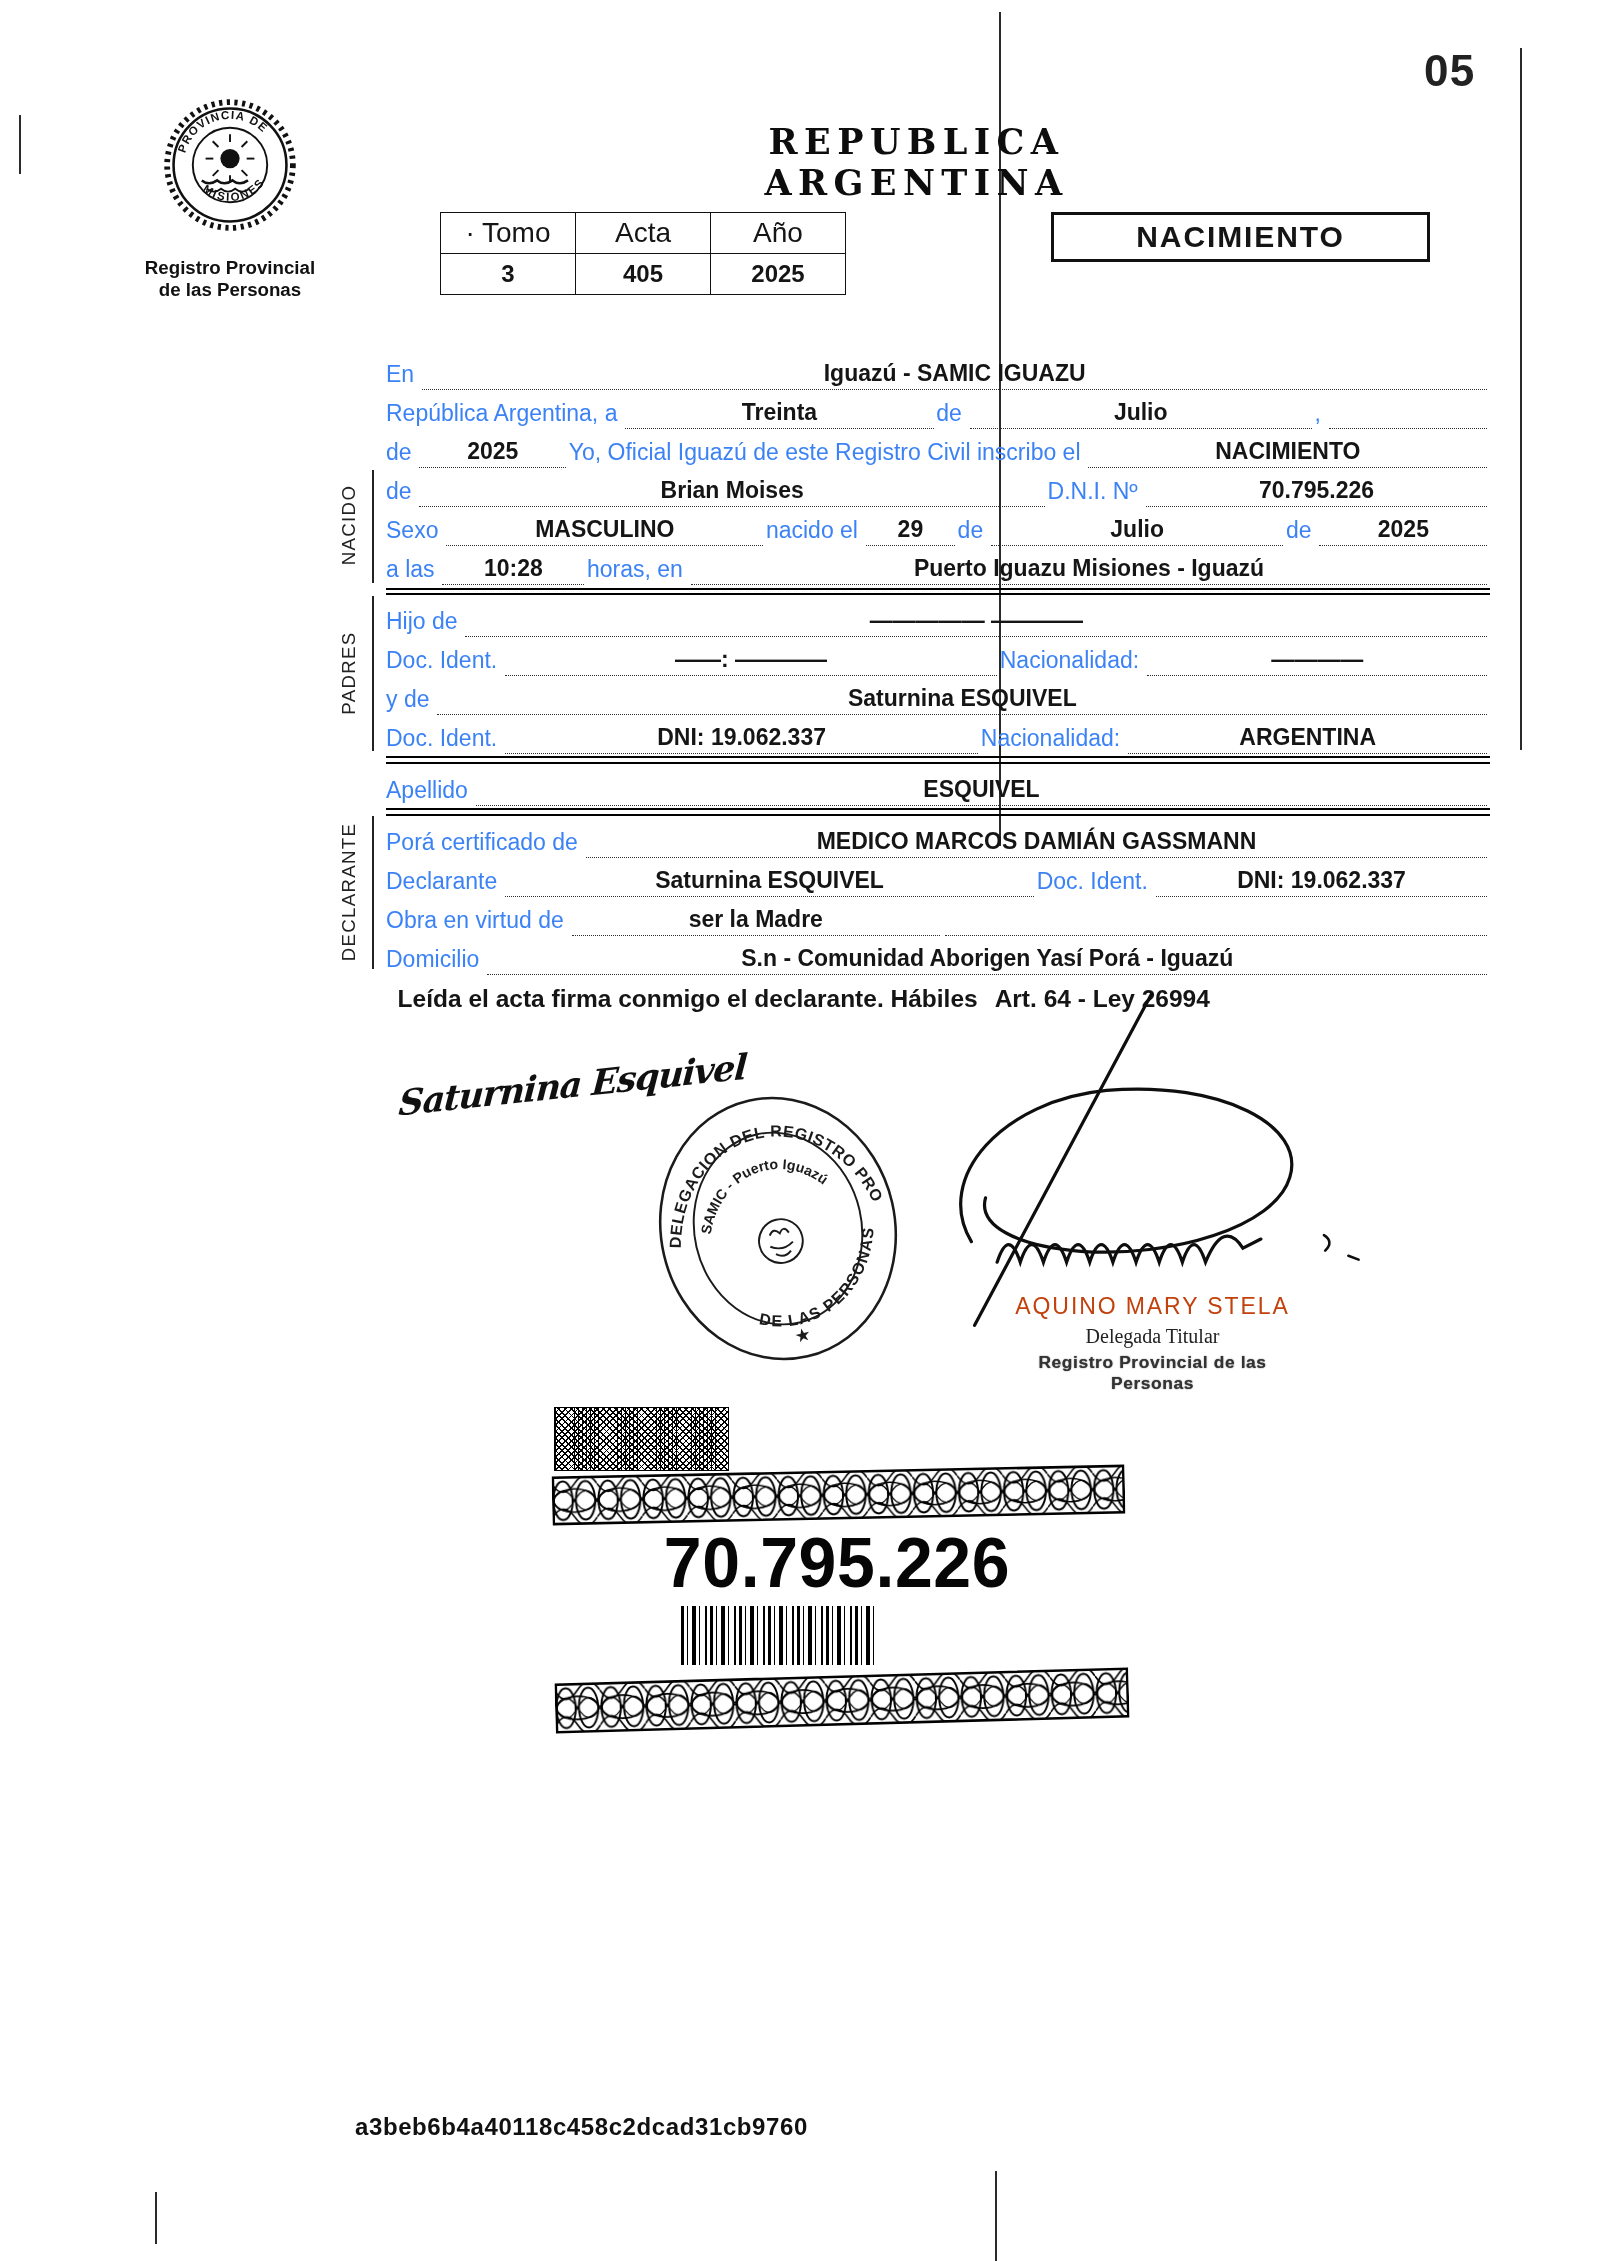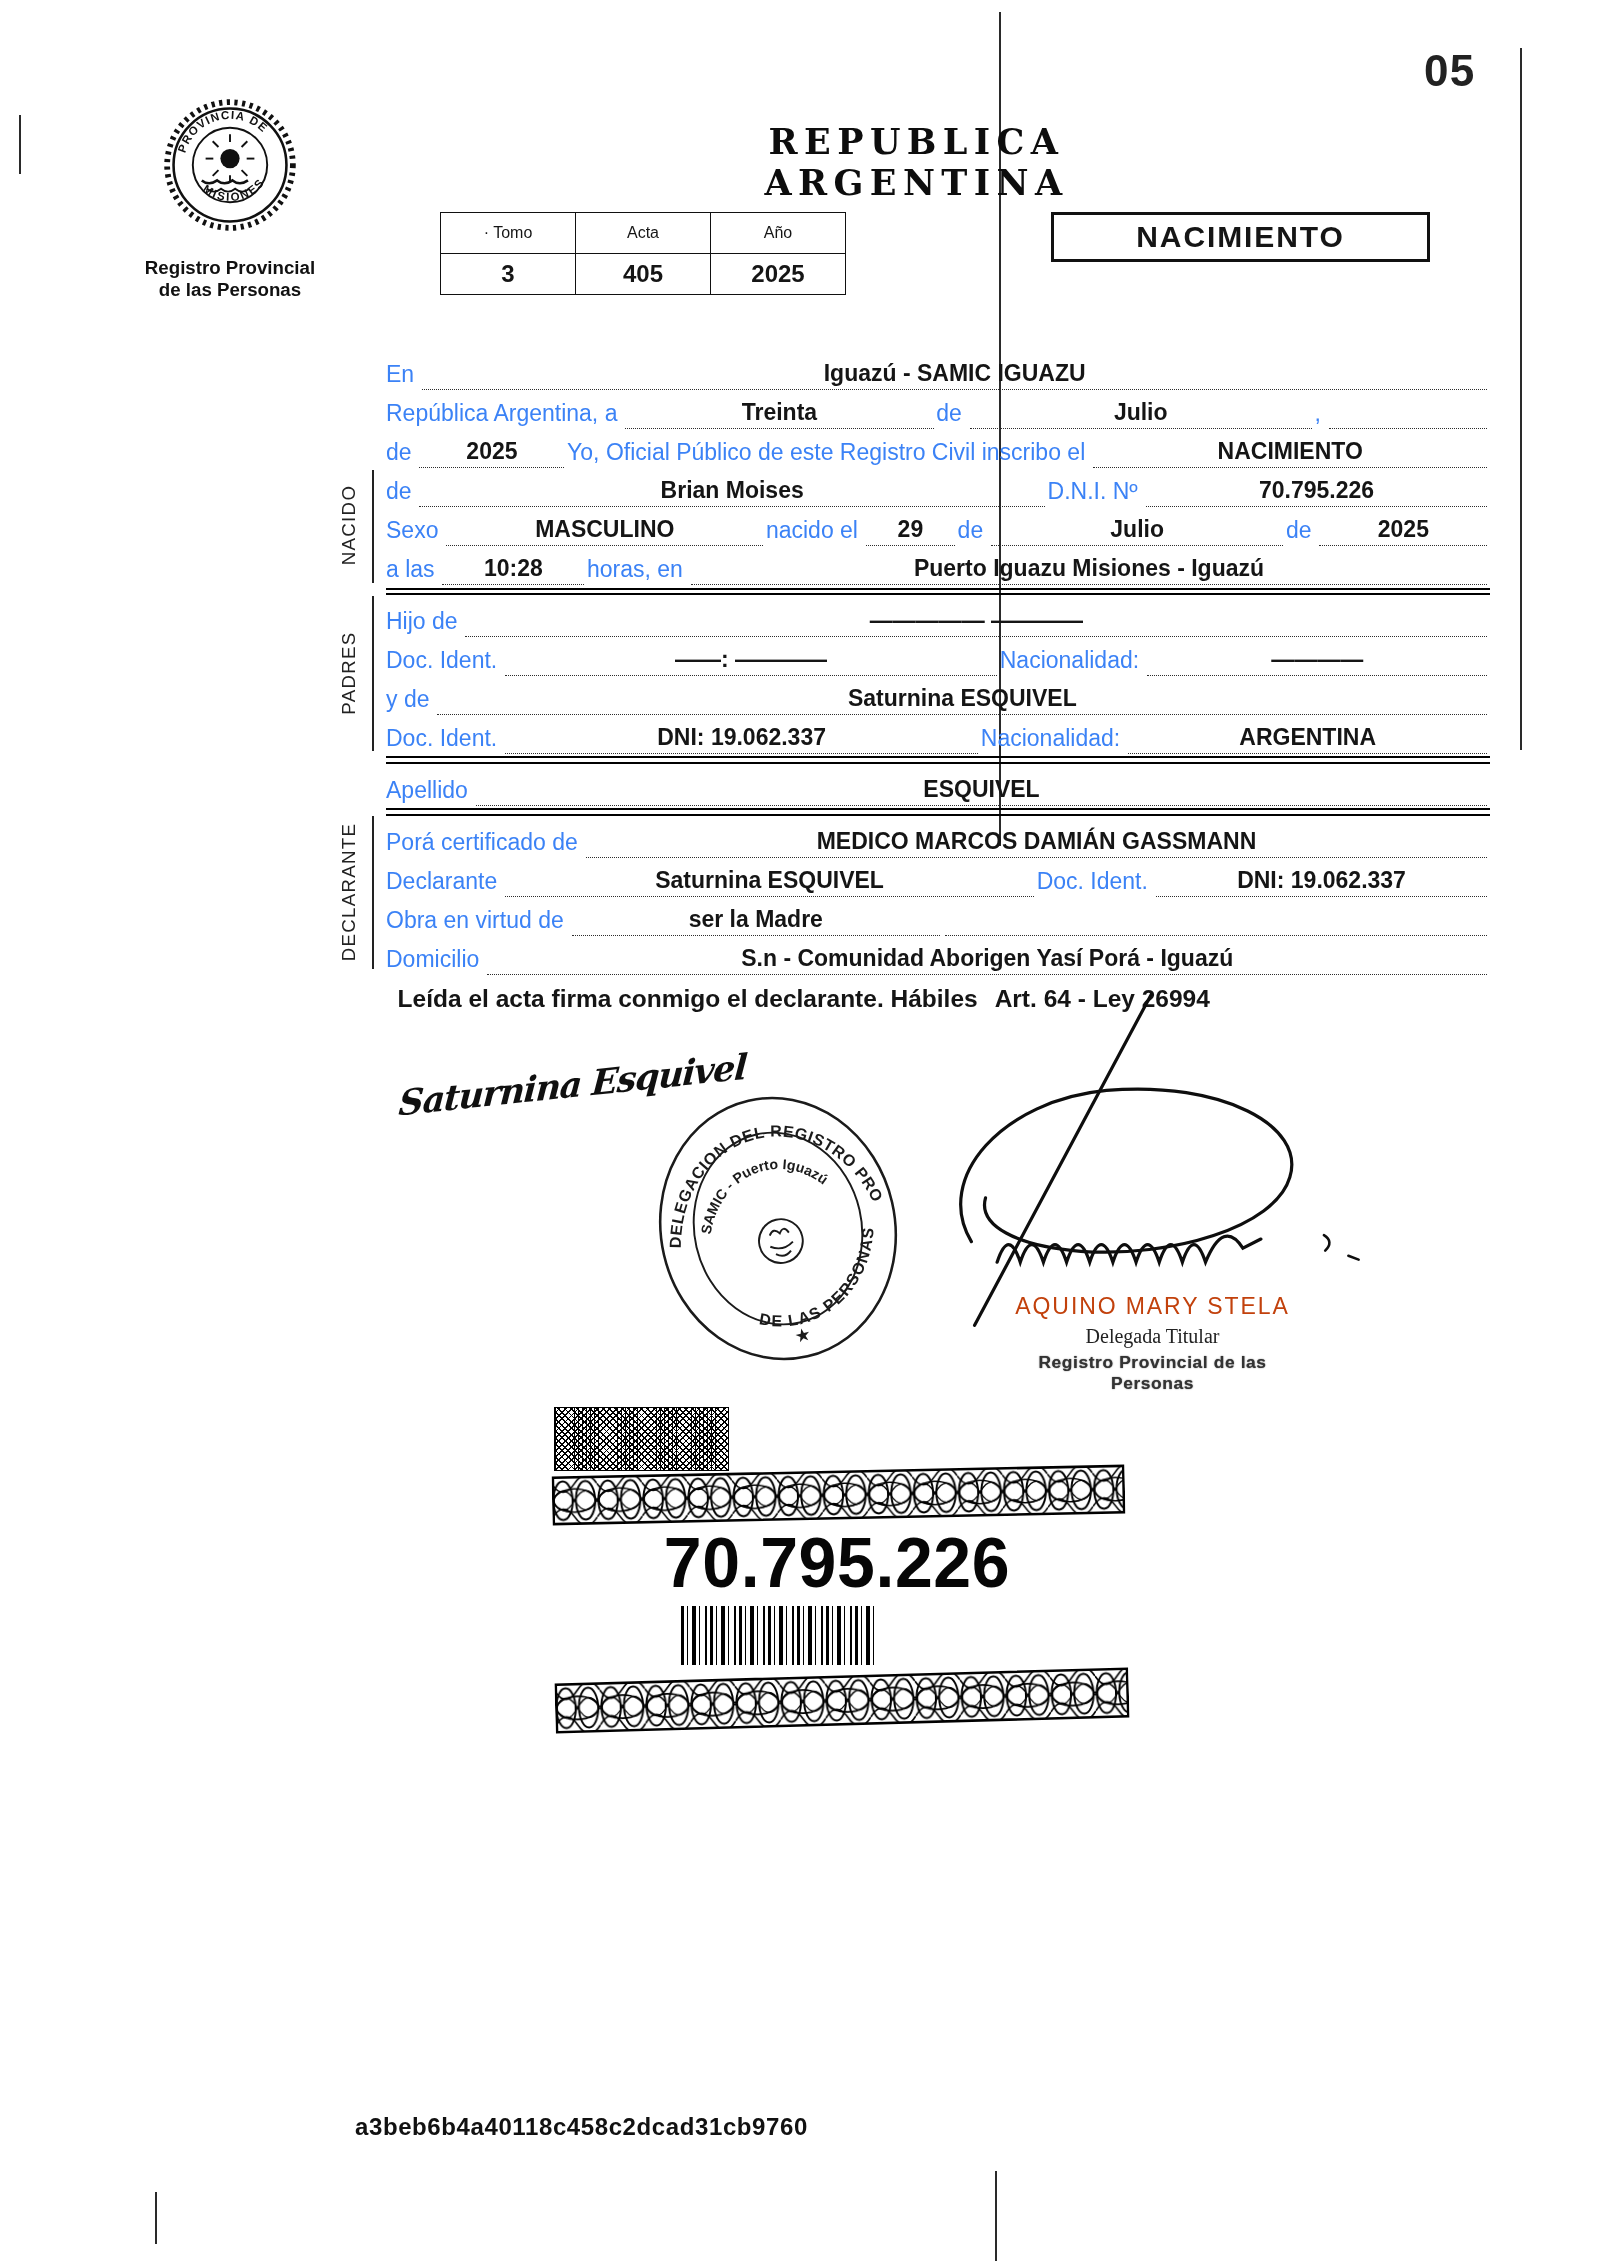"· Tomo" .acta-table td { font-size: 16px -> 28px }
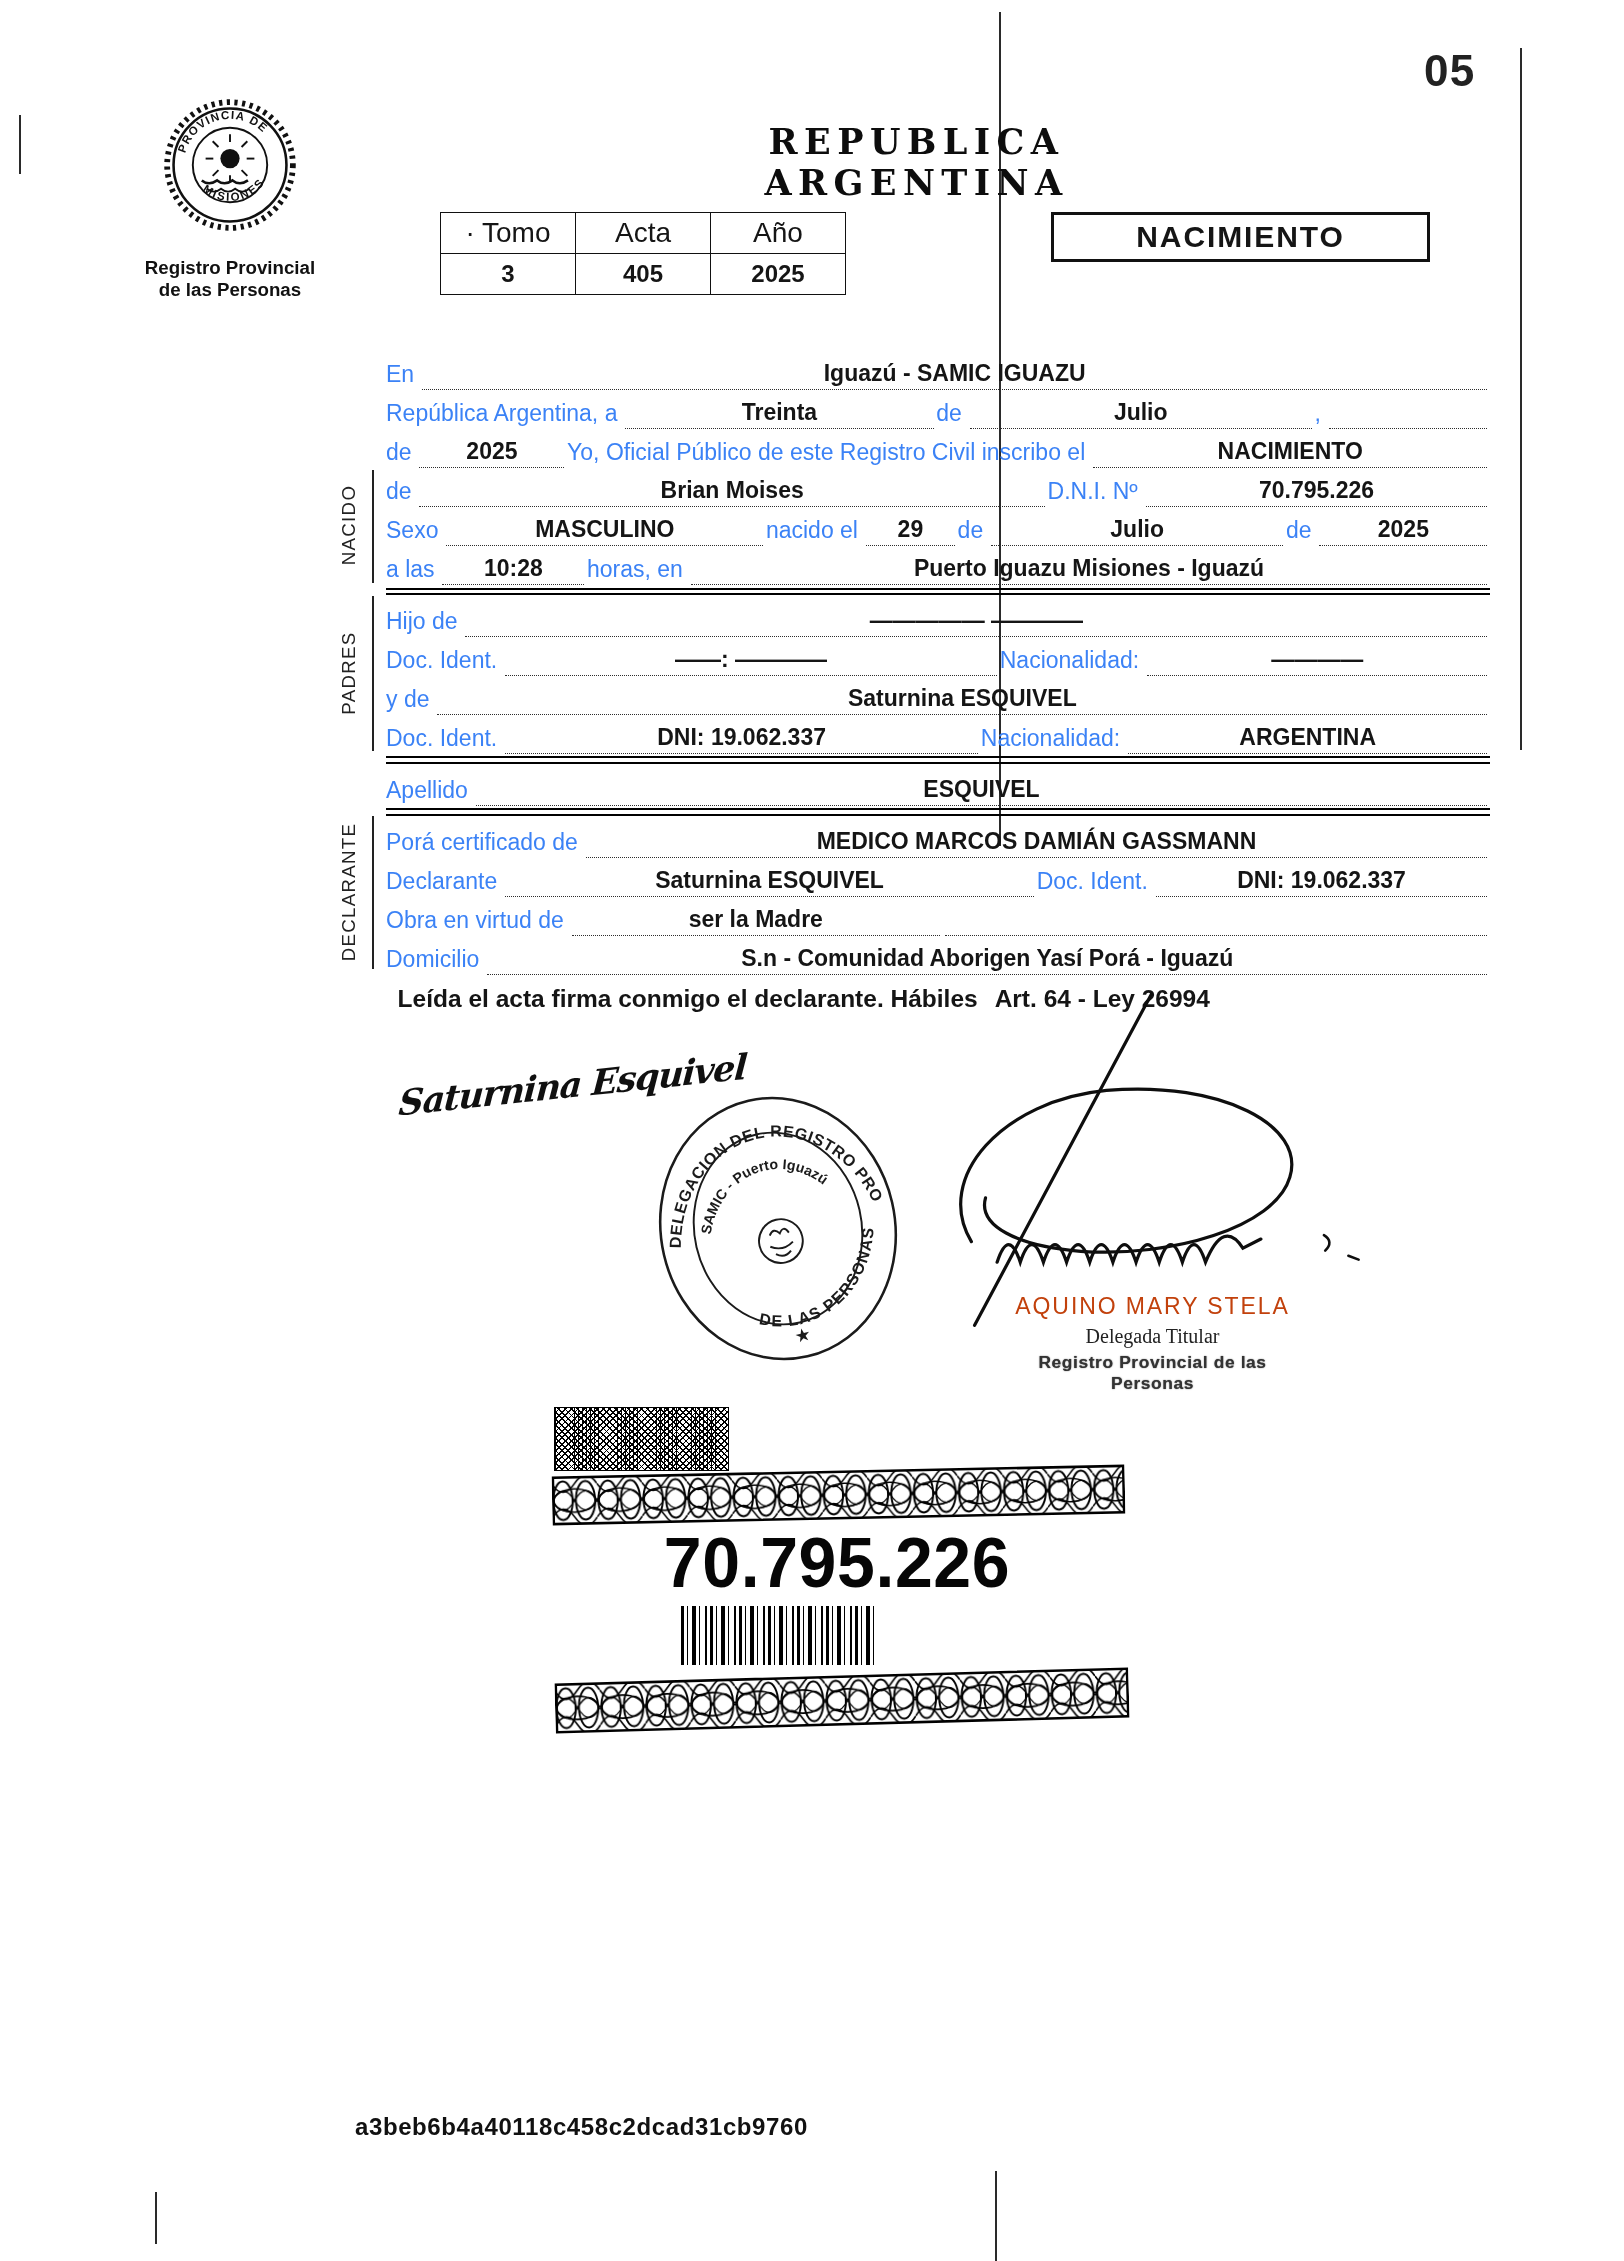"Yo, Oficial Público de este" span.lbl { text: Público -> Iguazú }
